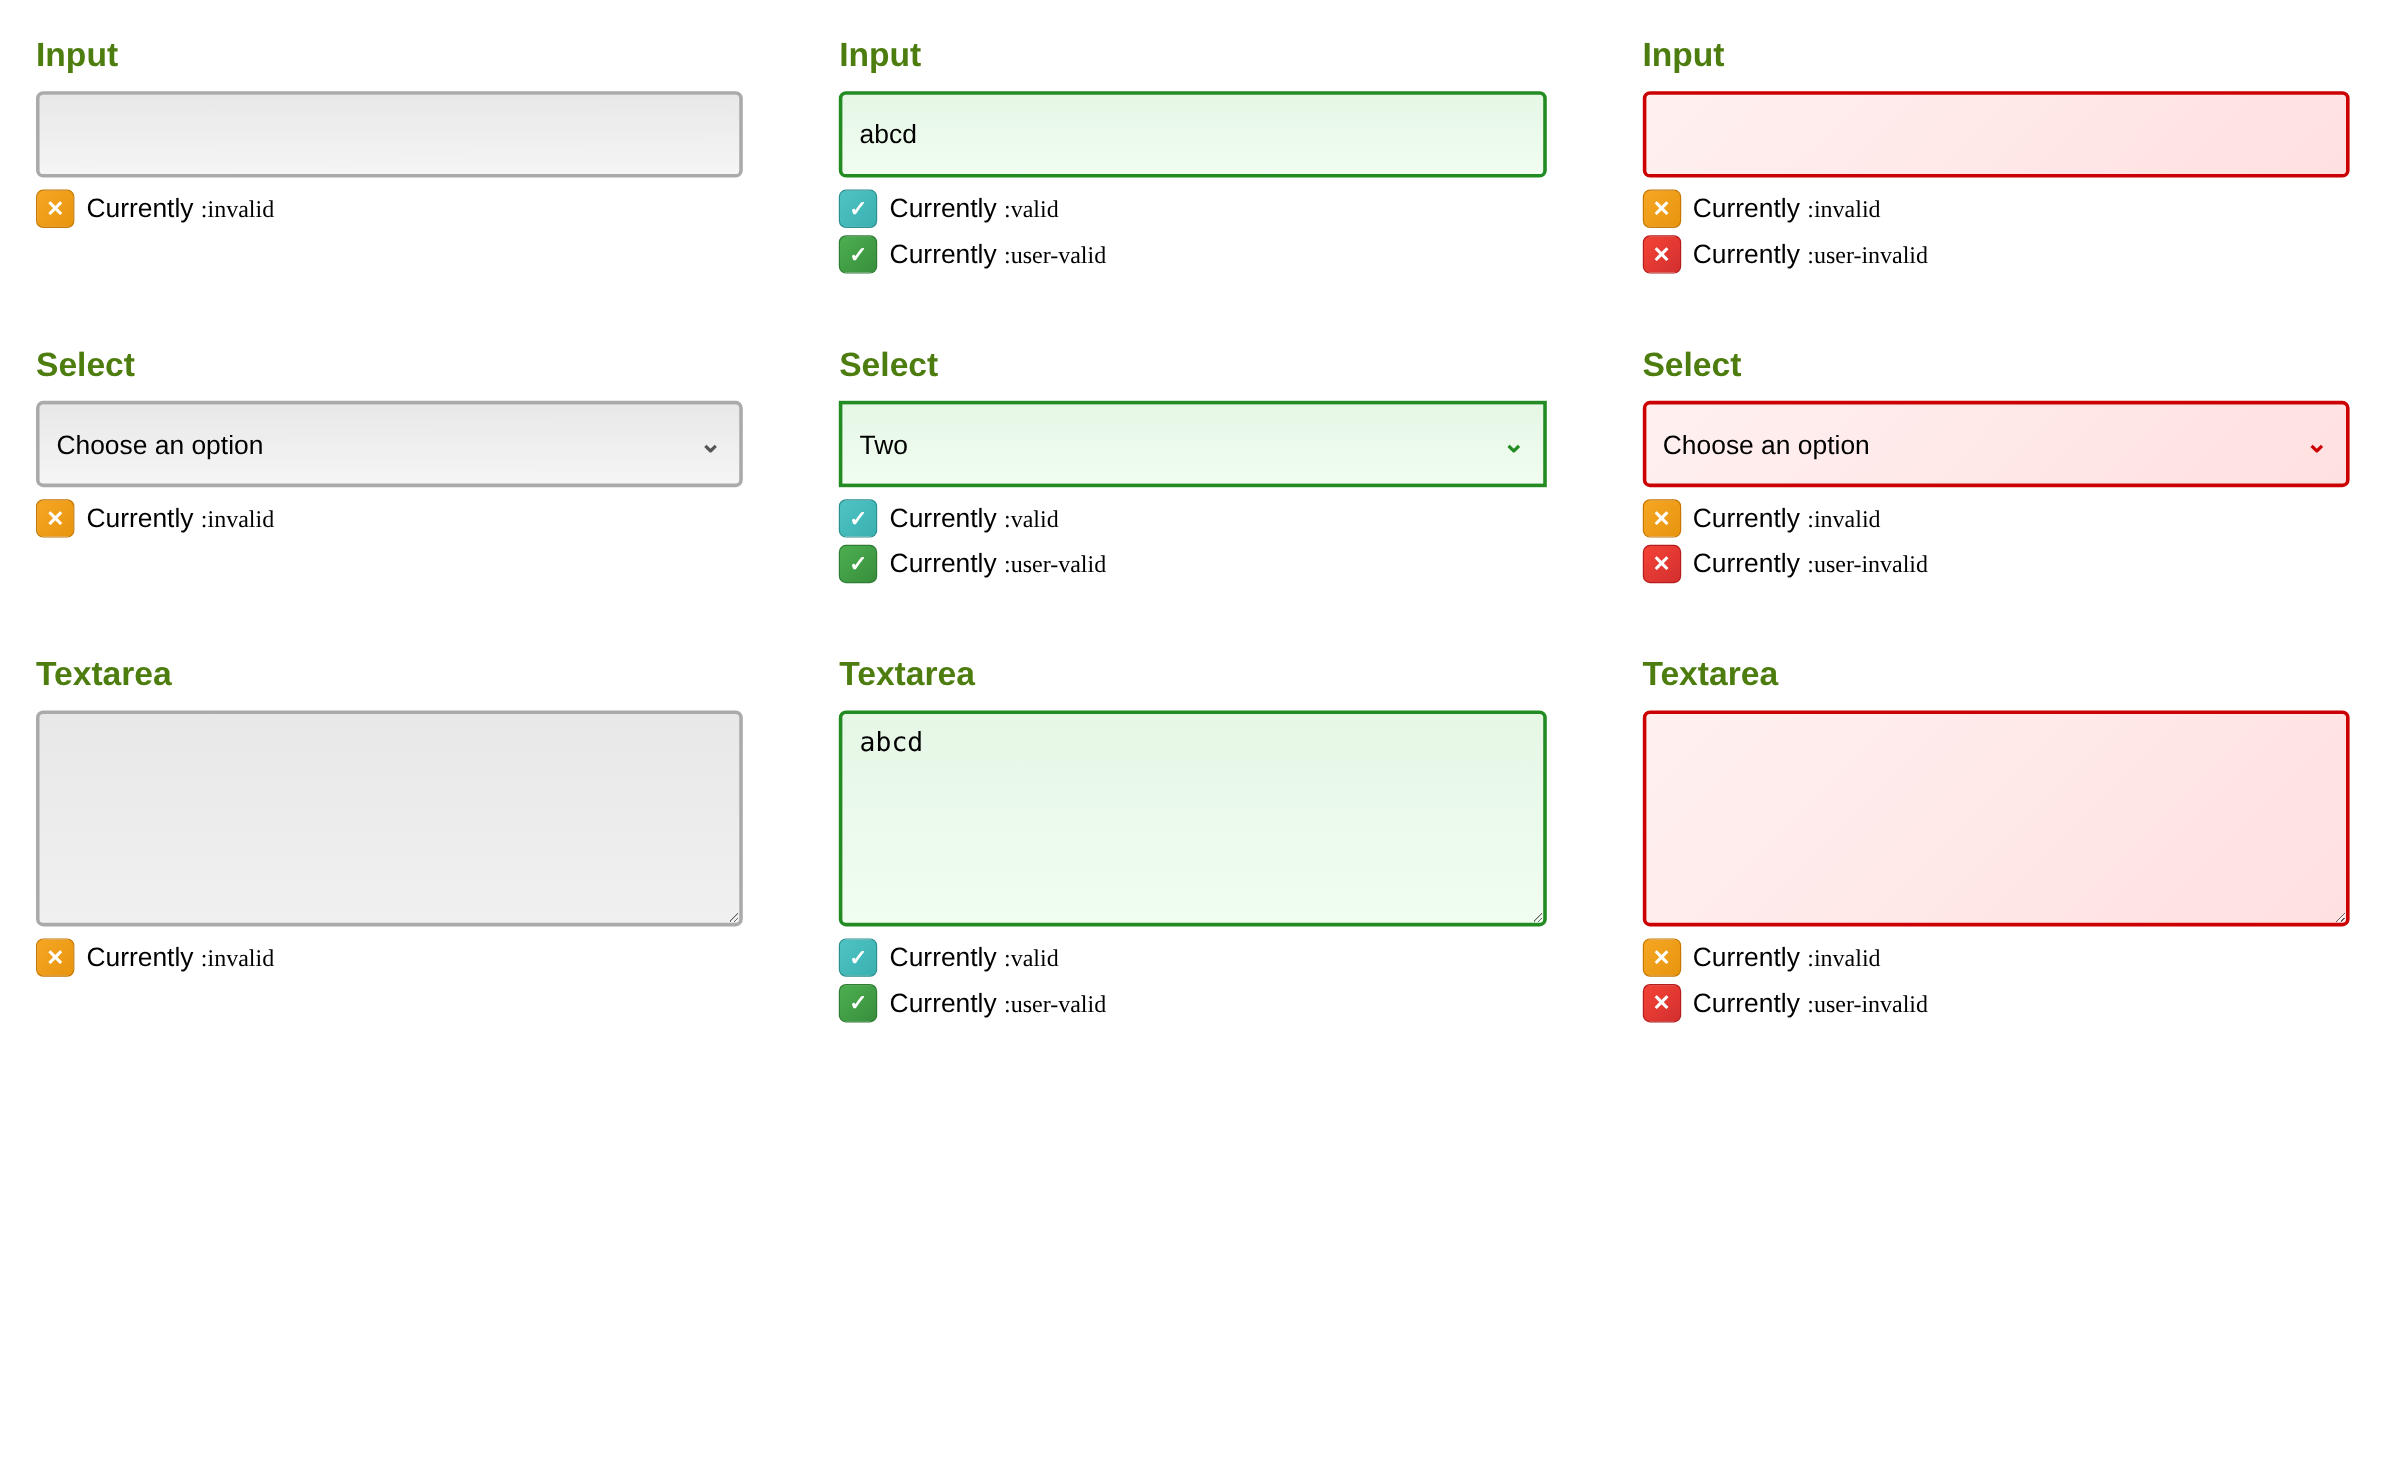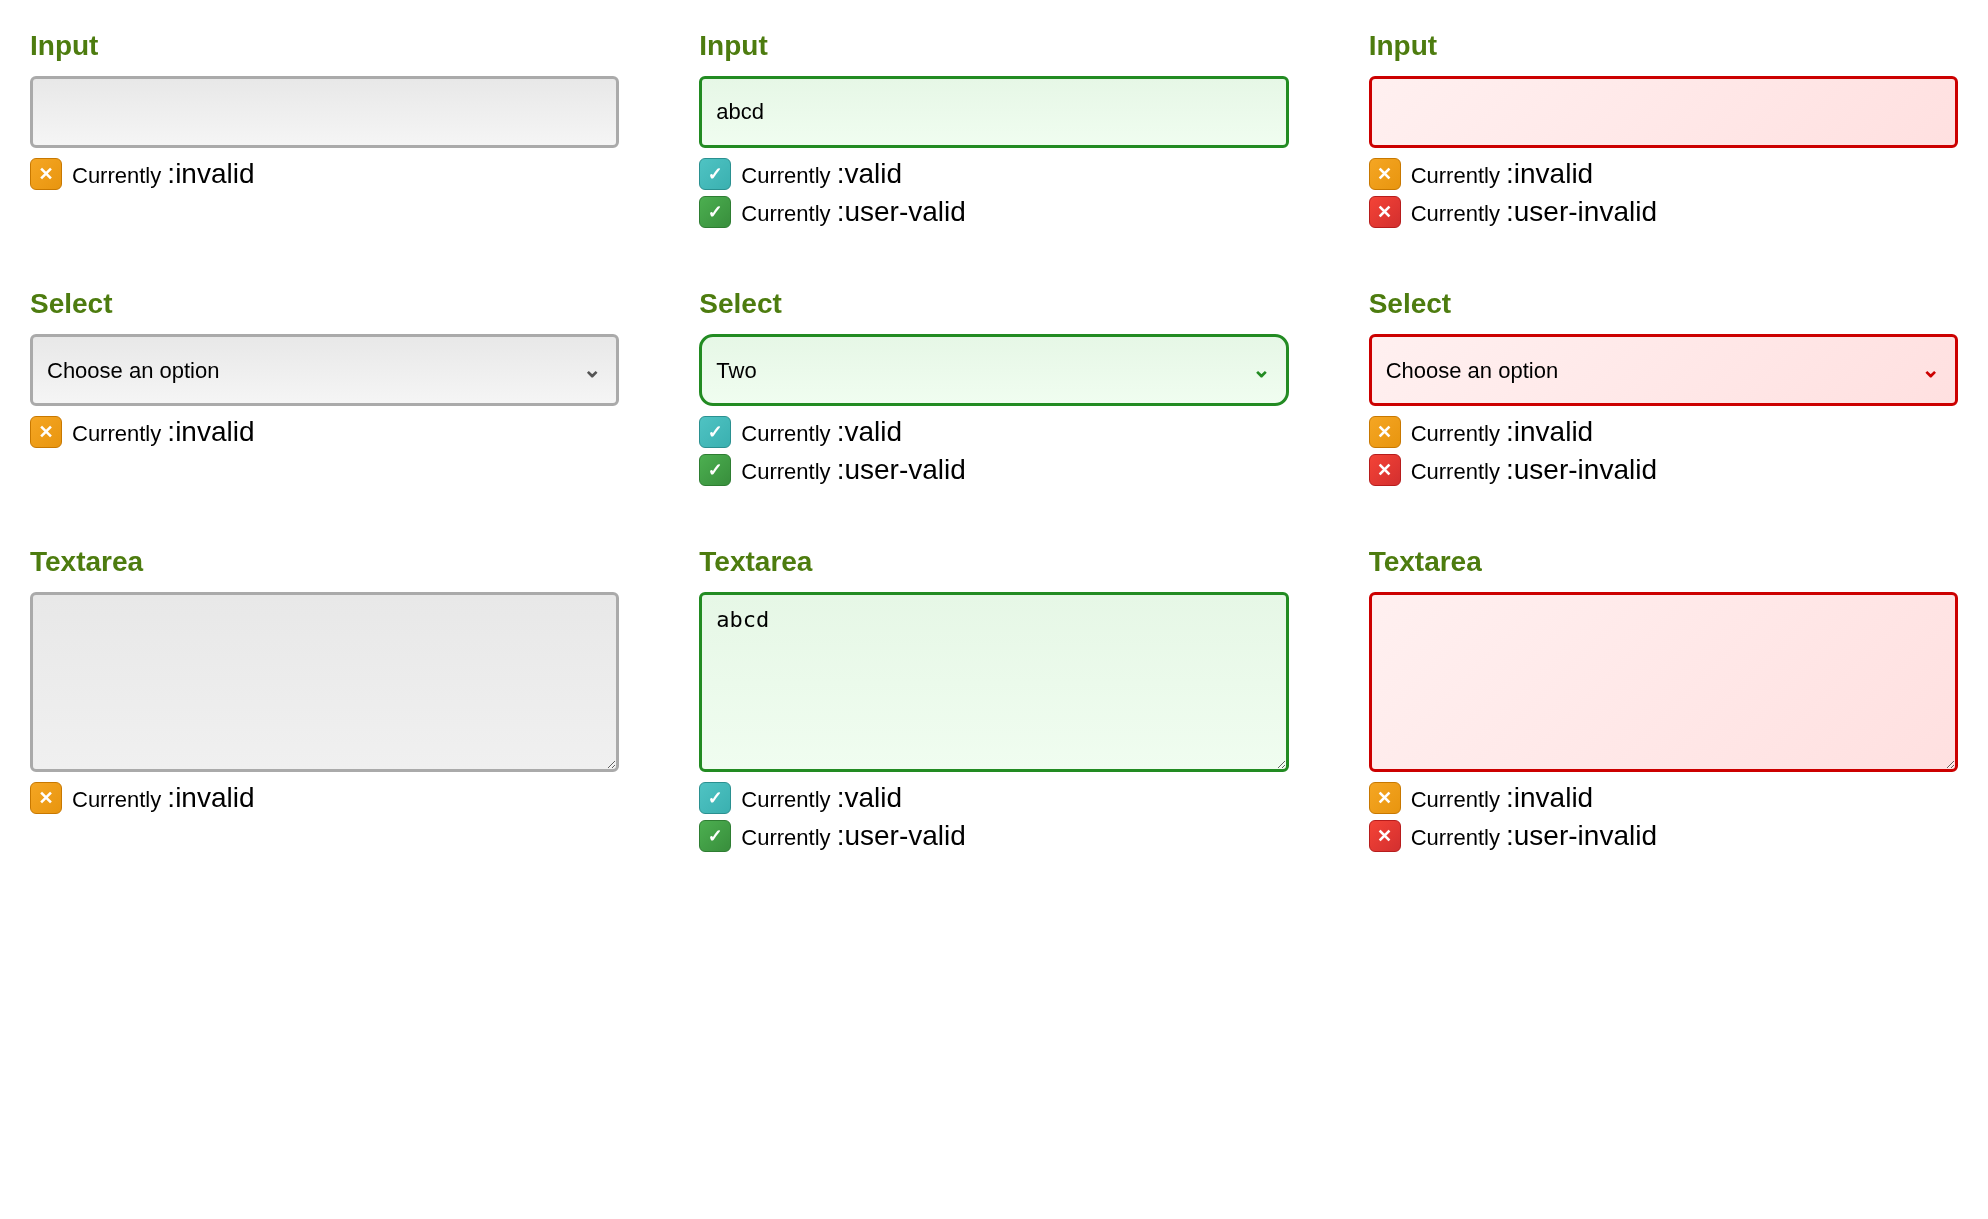":invalid" .status-text code { font-family: Liberation Sans, sans-serif -> Liberation Serif, serif; font-size: 28px -> 20px }
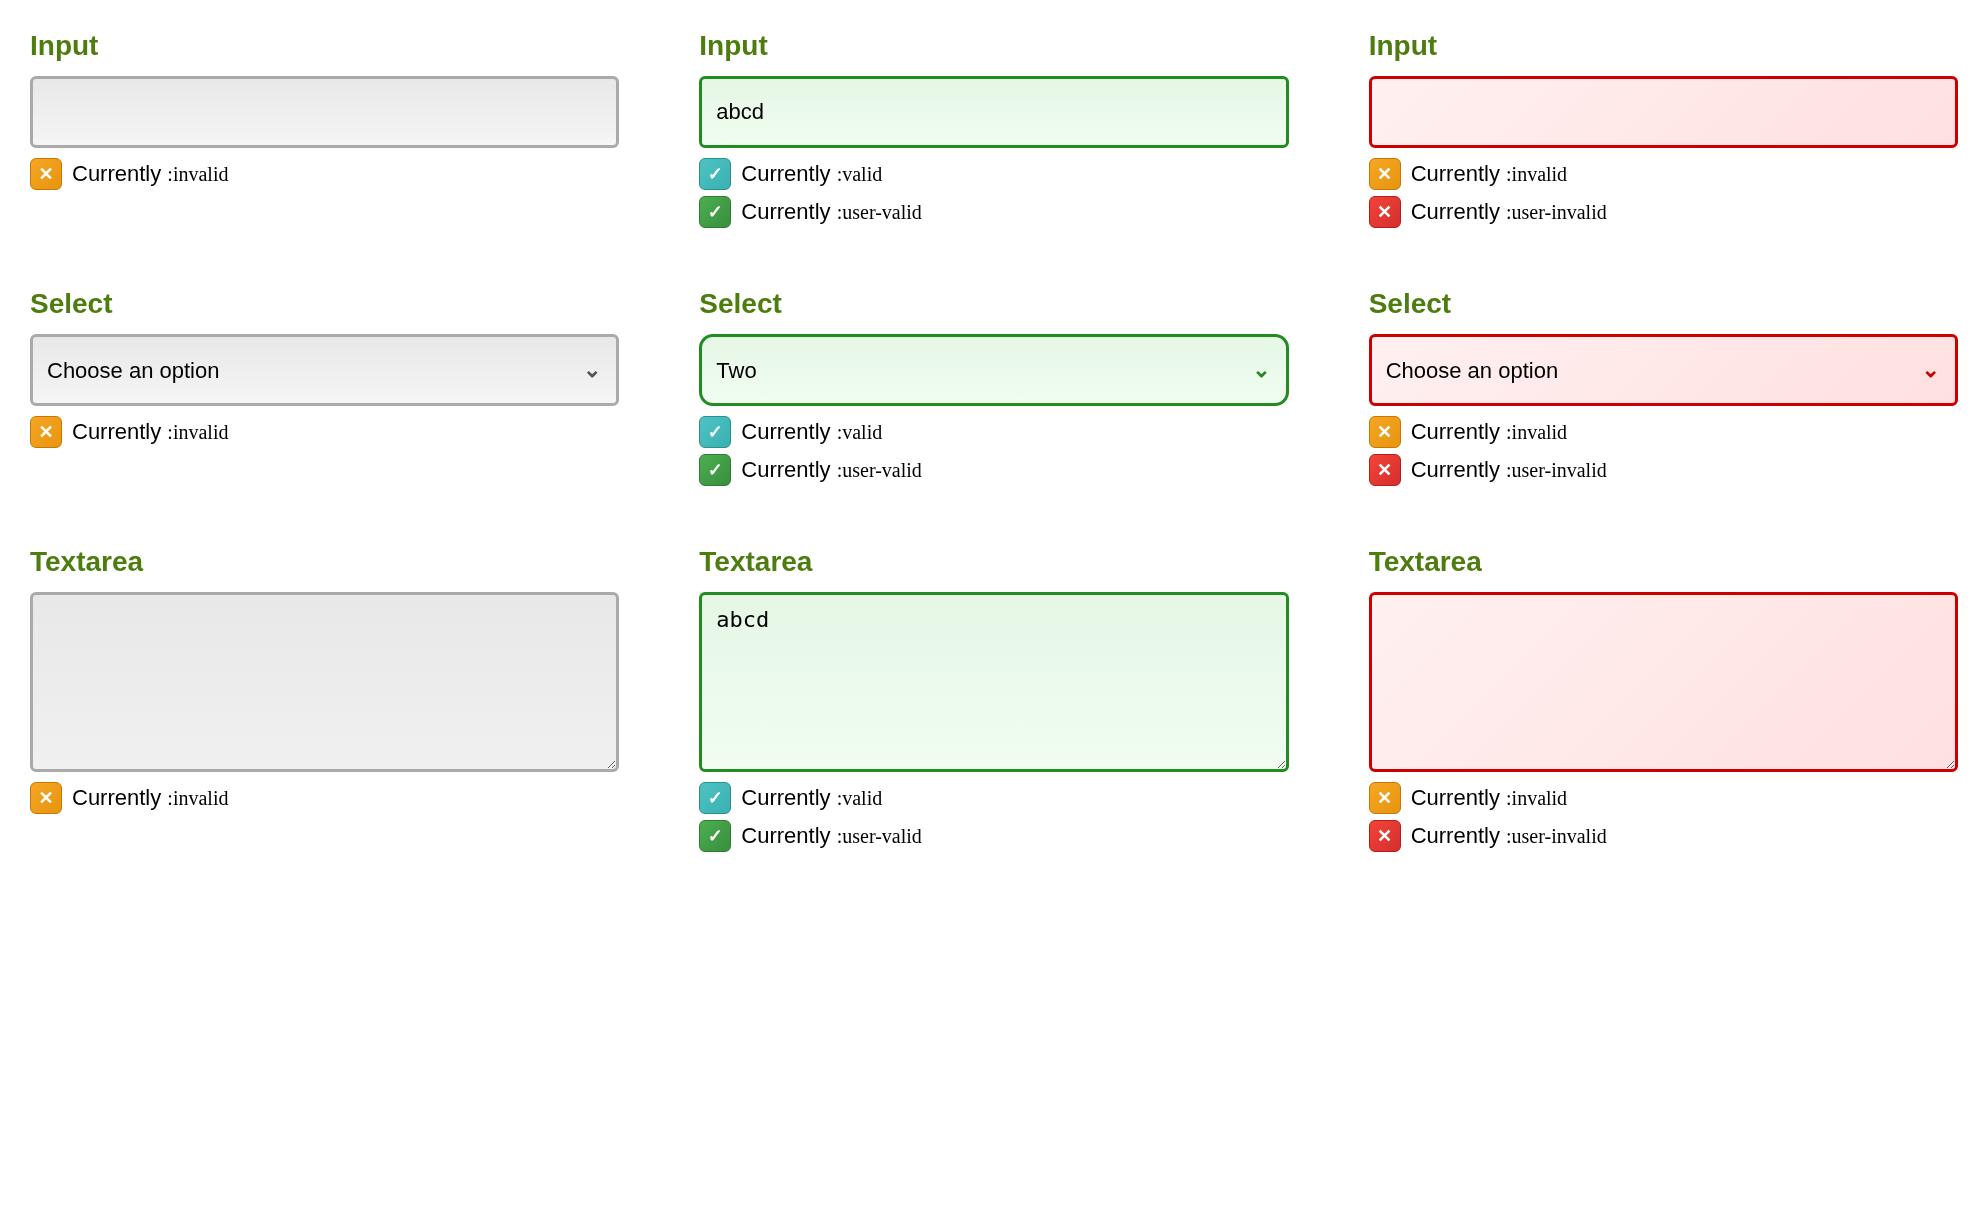"Two" .select-valid { border-radius: 14px -> 0 }
